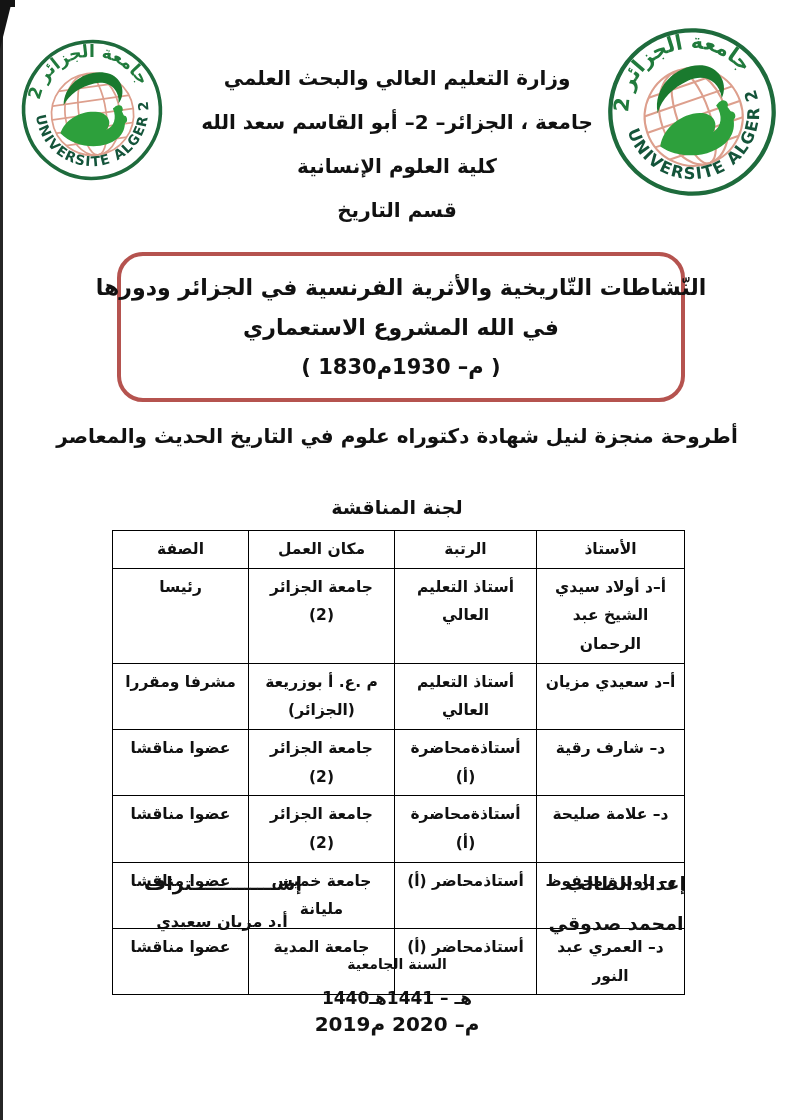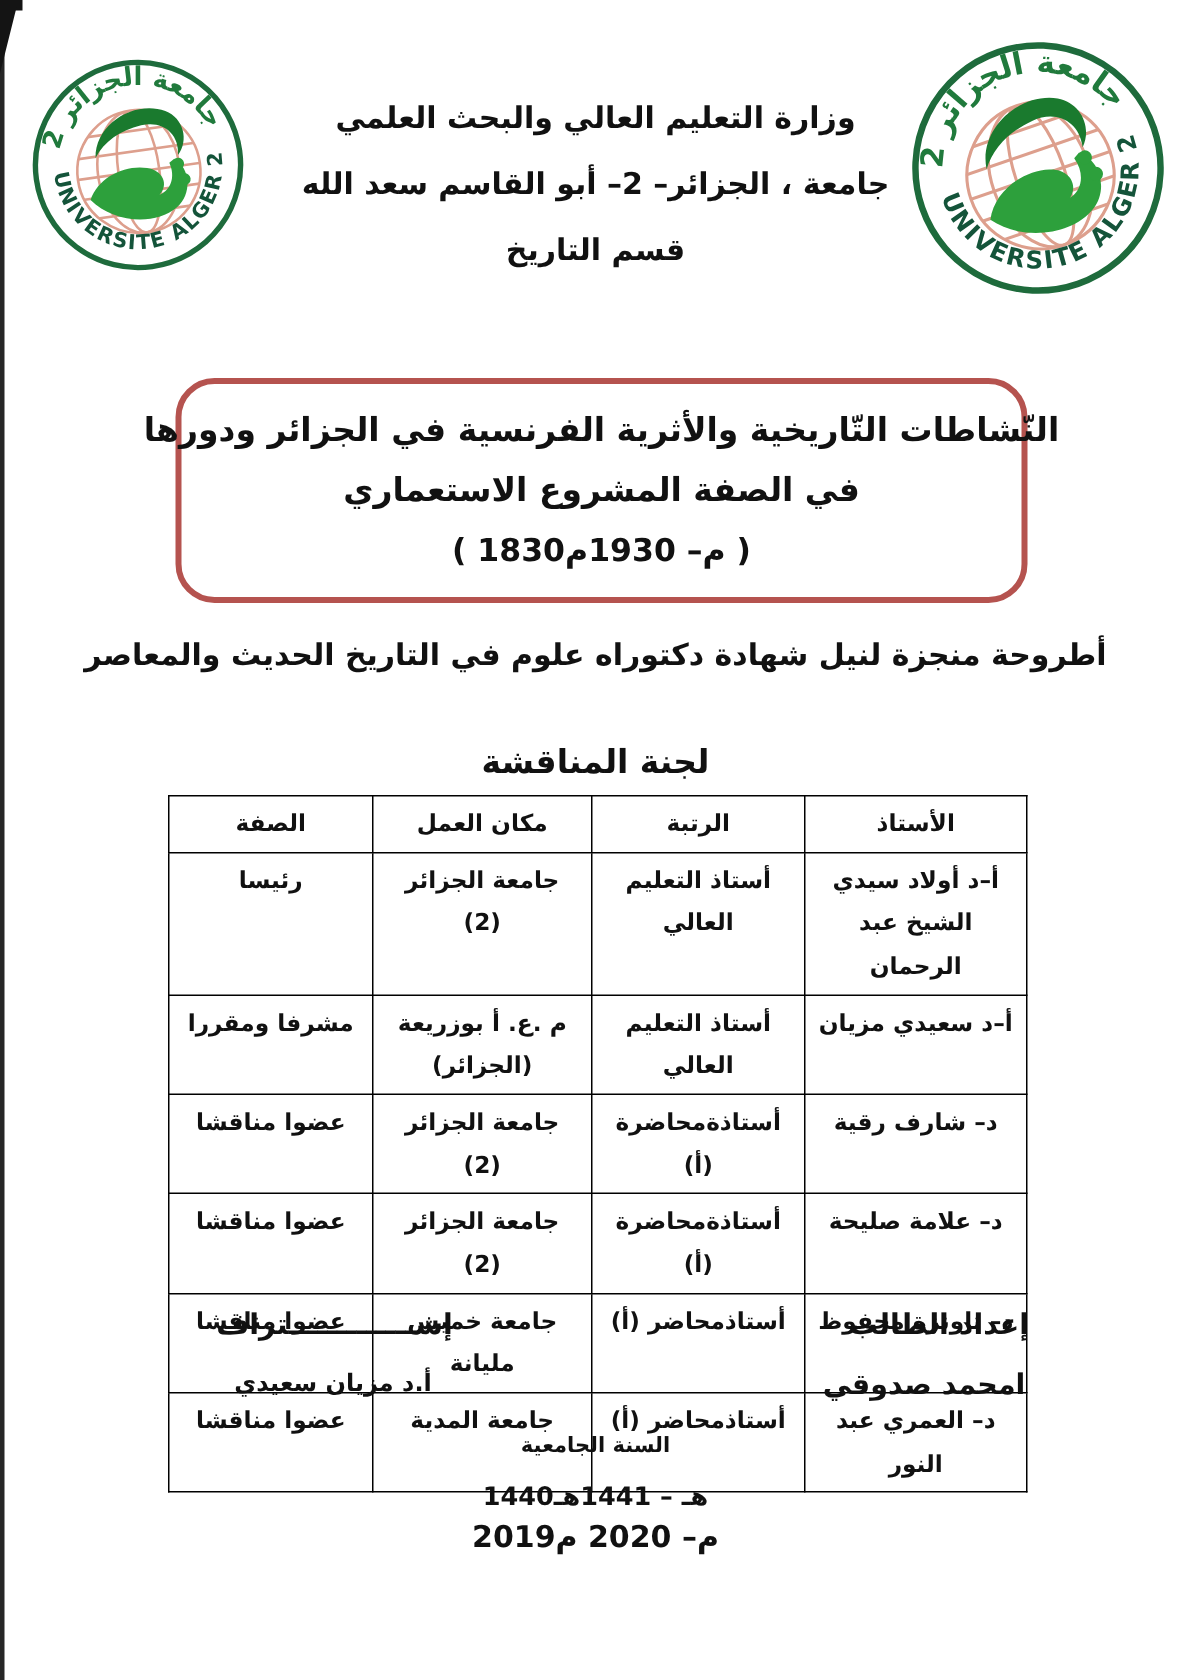"كلية العلوم الإنسانية" div.header-line { html: none -> <div>كلية العلوم الإنسانية</div> }
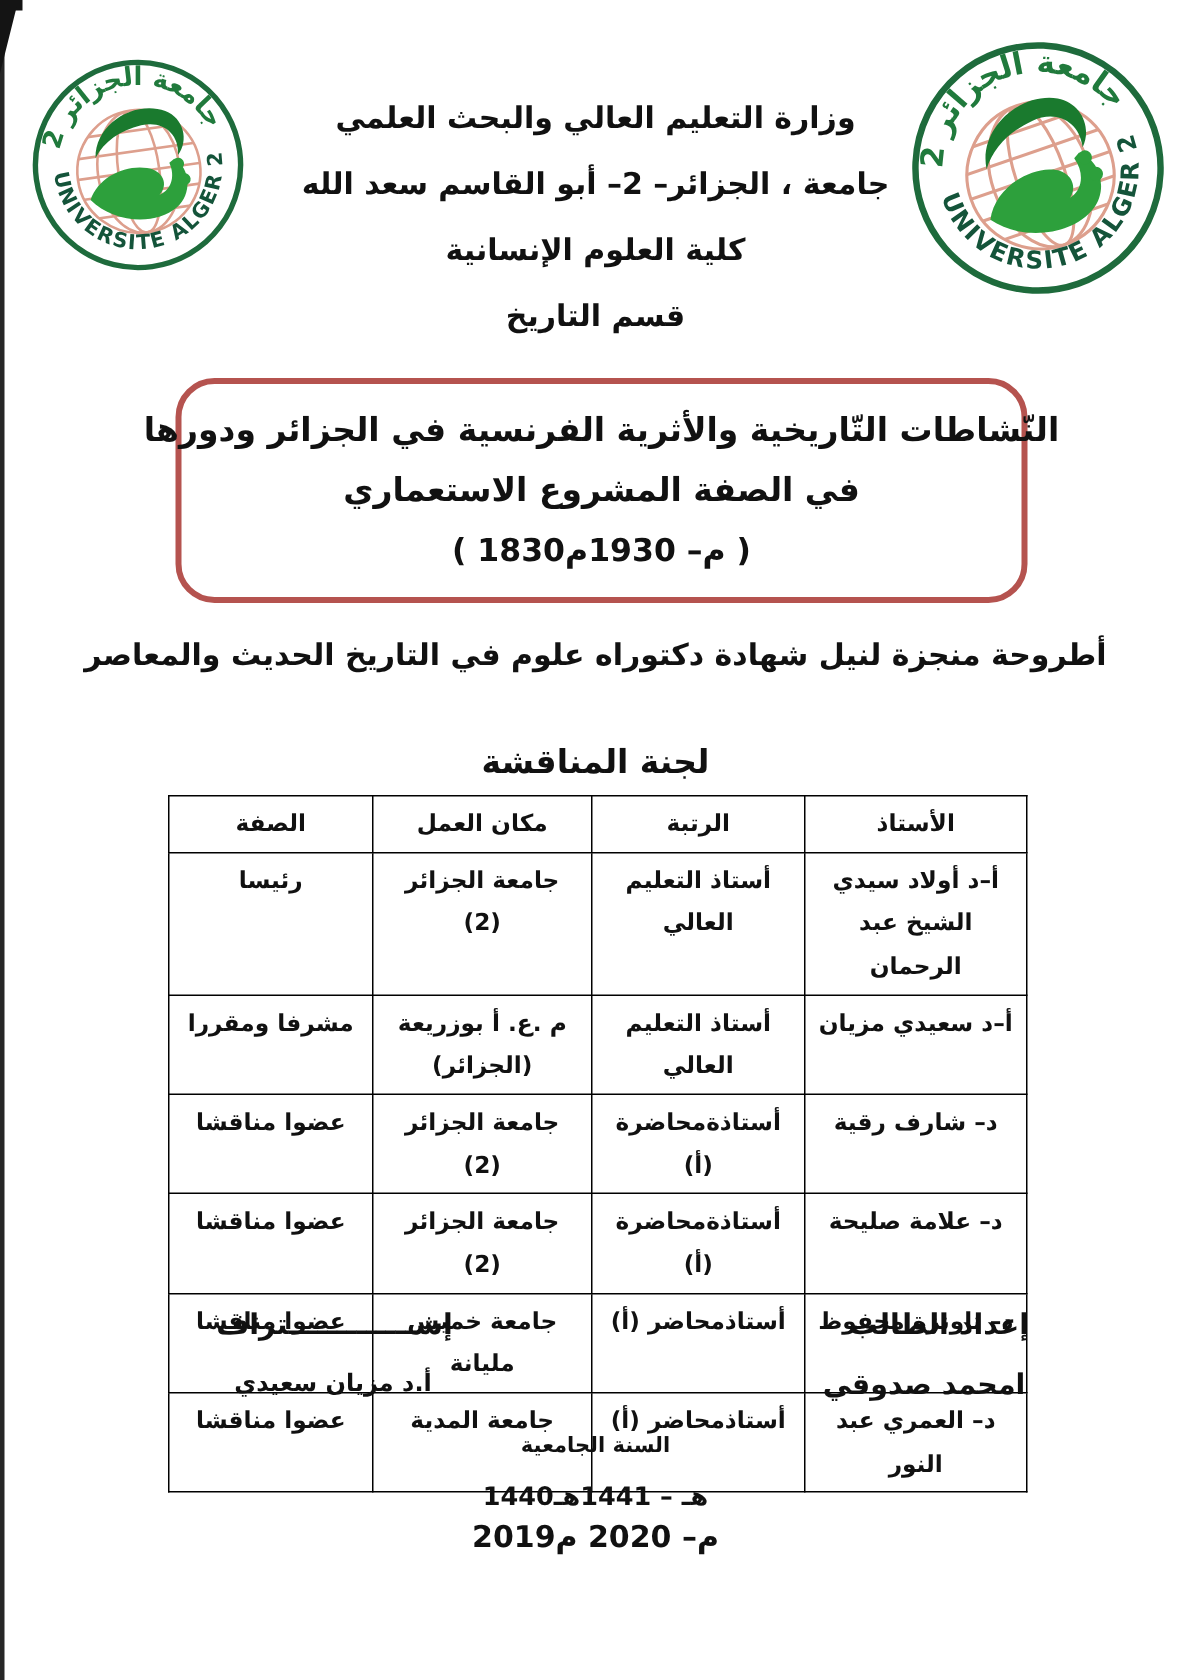"في الصفة المشروع الاستعماري" div.title-line { text: الصفة -> الله }
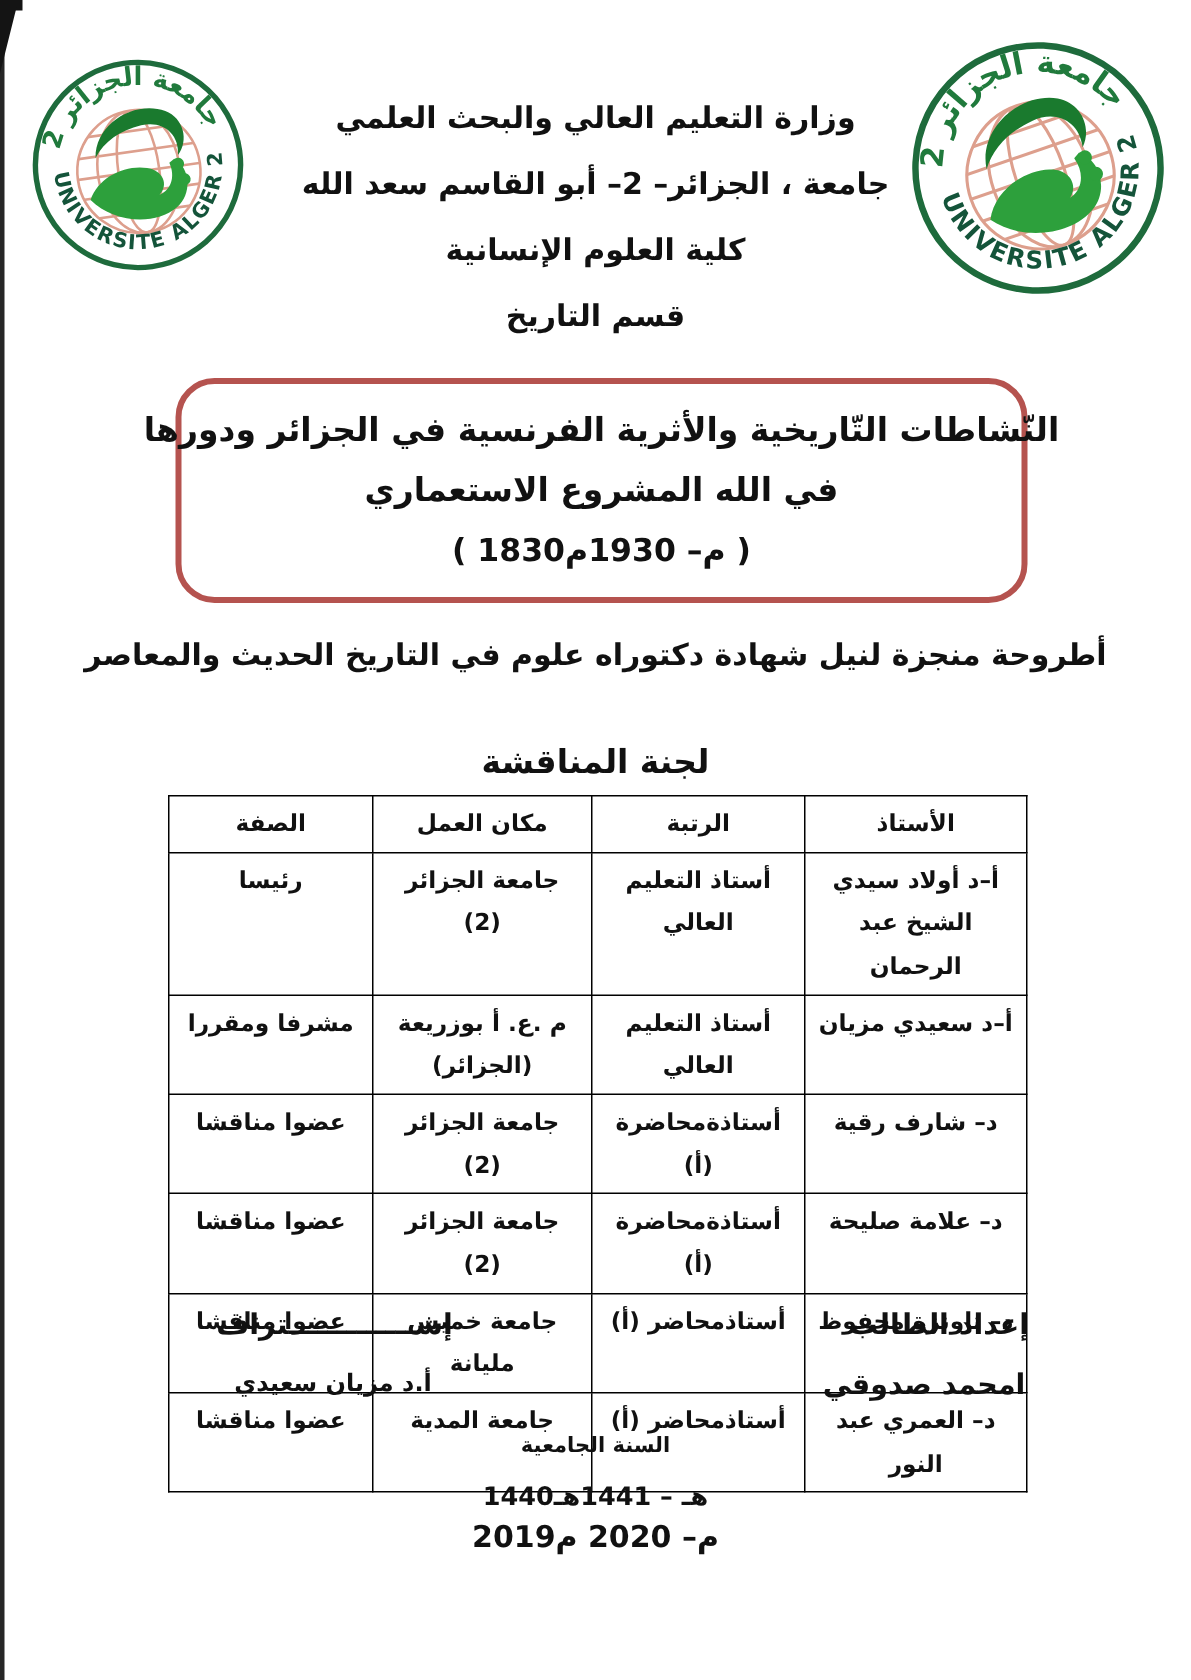"لجنة المناقشة" .committee-heading { font-size: 22px -> 19px }
